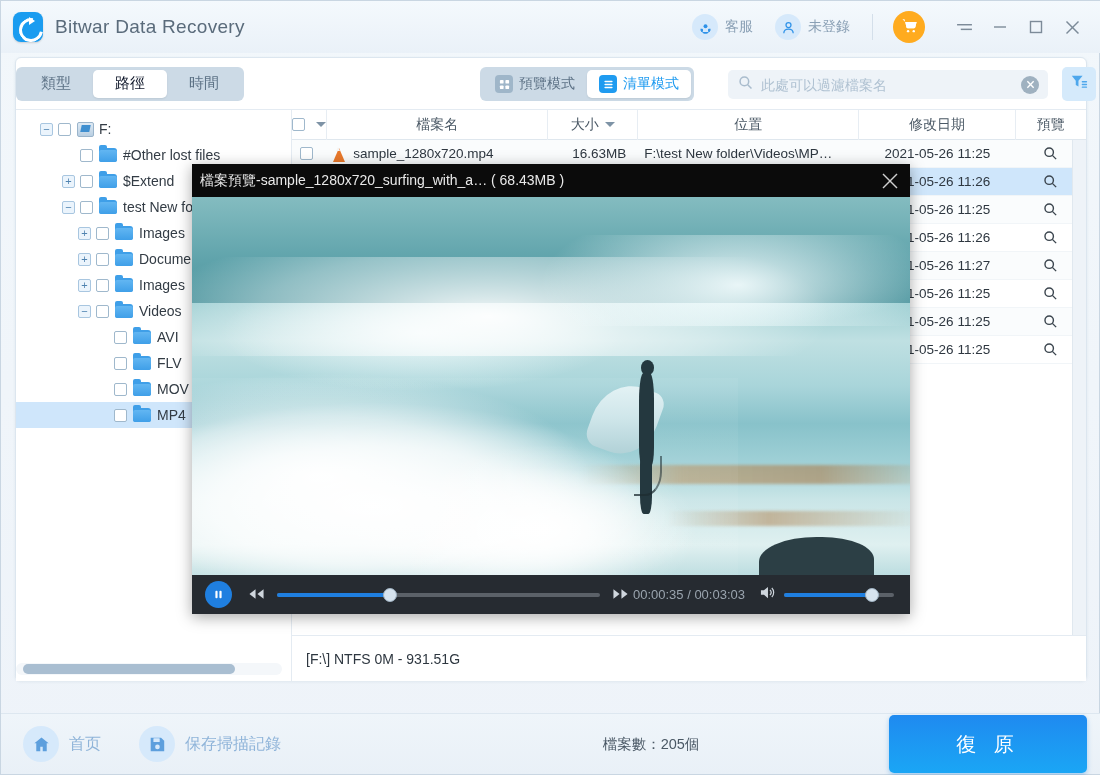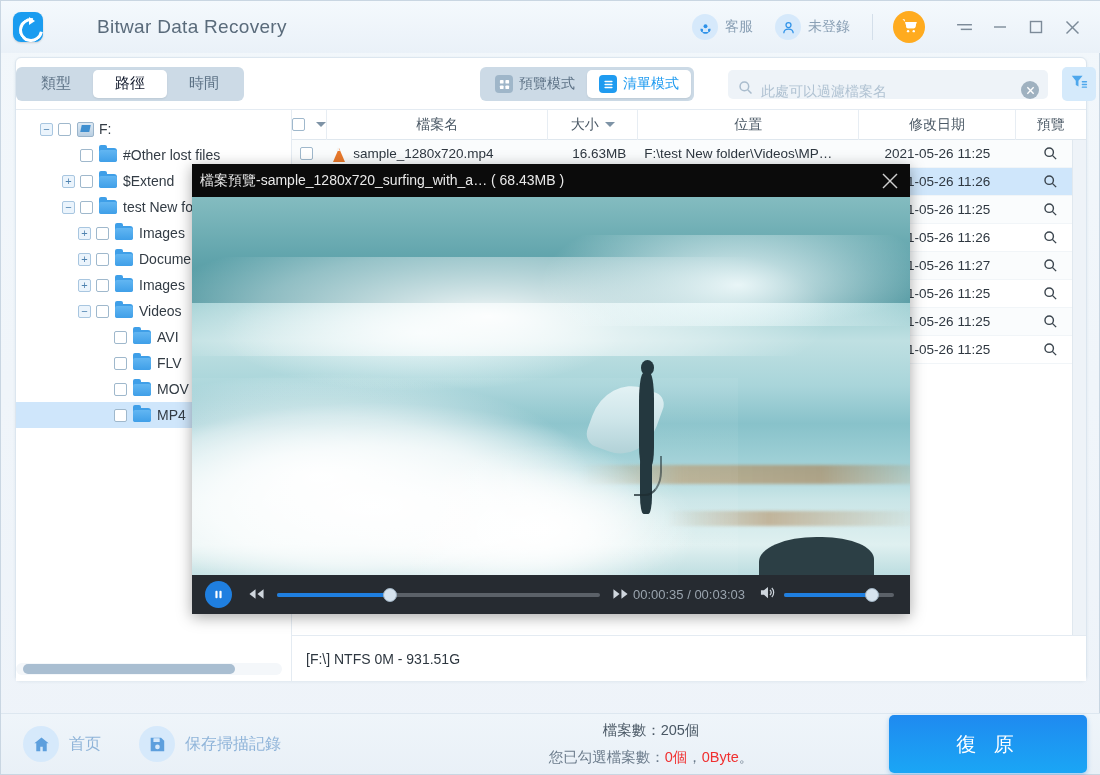"Bitwar Data Recovery" .titlebar { gap: 42px -> none }
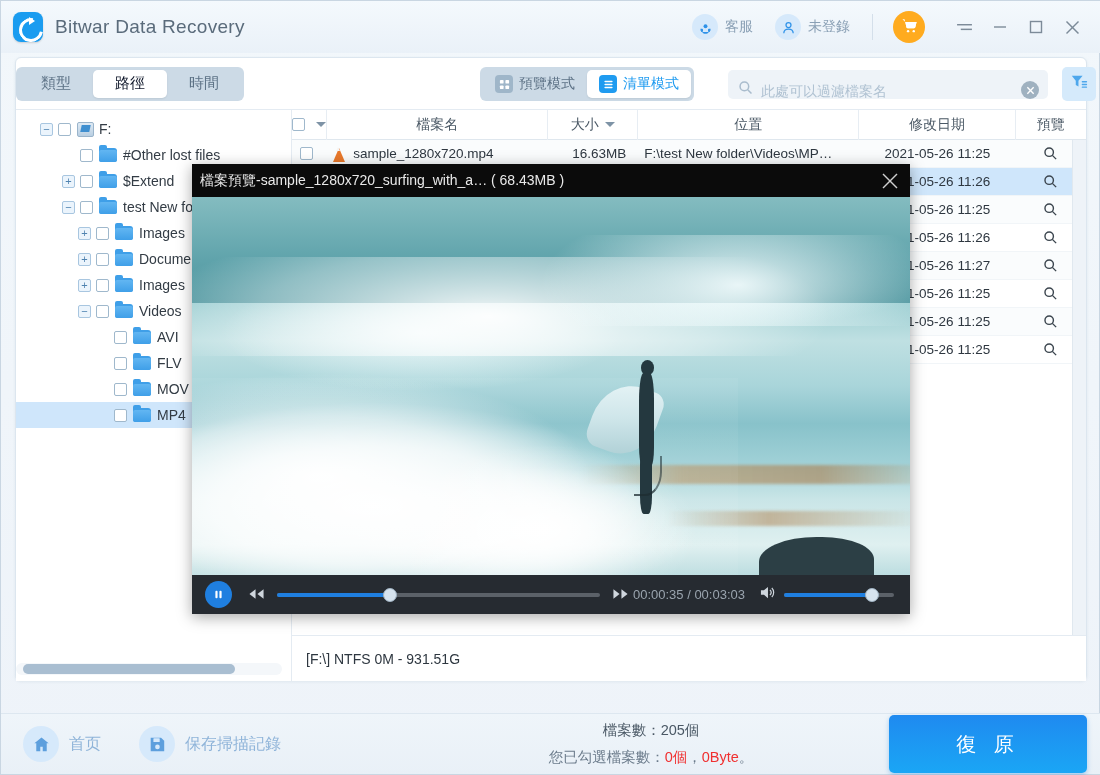"此處可以過濾檔案名" .search { align-items: flex-end -> center }
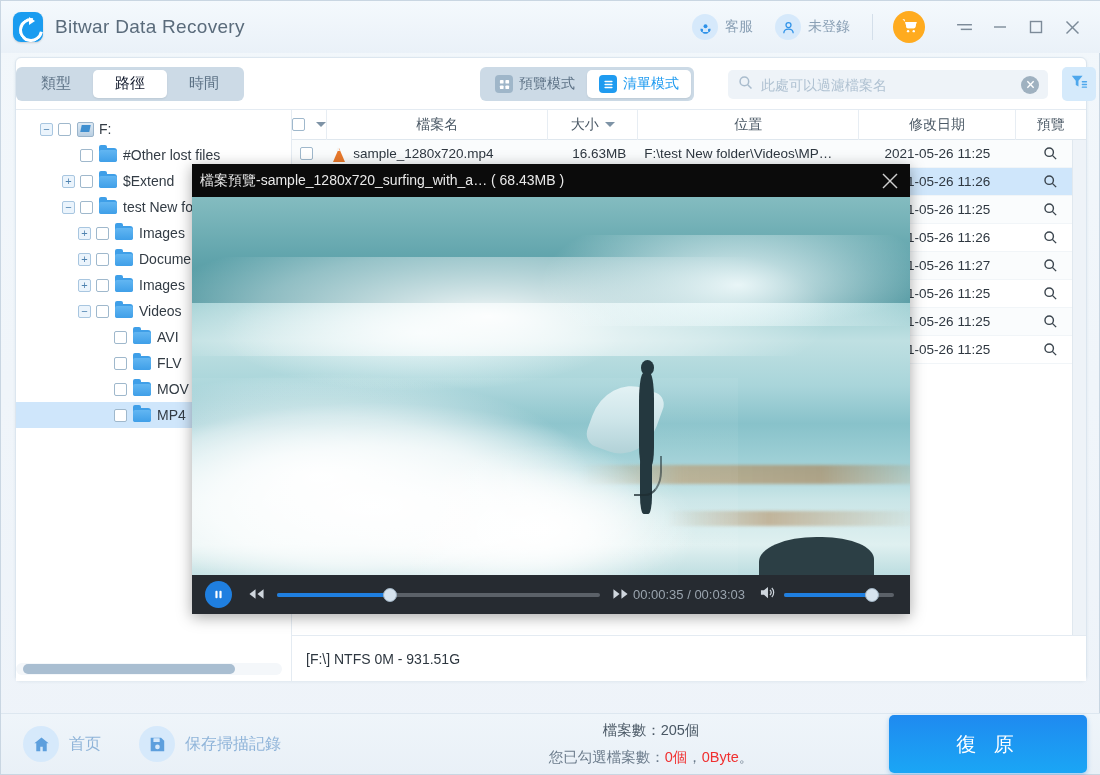"您已勾選檔案數：0個，0Byte。" div.l2 { html: <div> <span>您已勾選檔案數：</span><span>0個</span><span>，</span><span>0Byte</span><span>。</span> </div> -> none }
